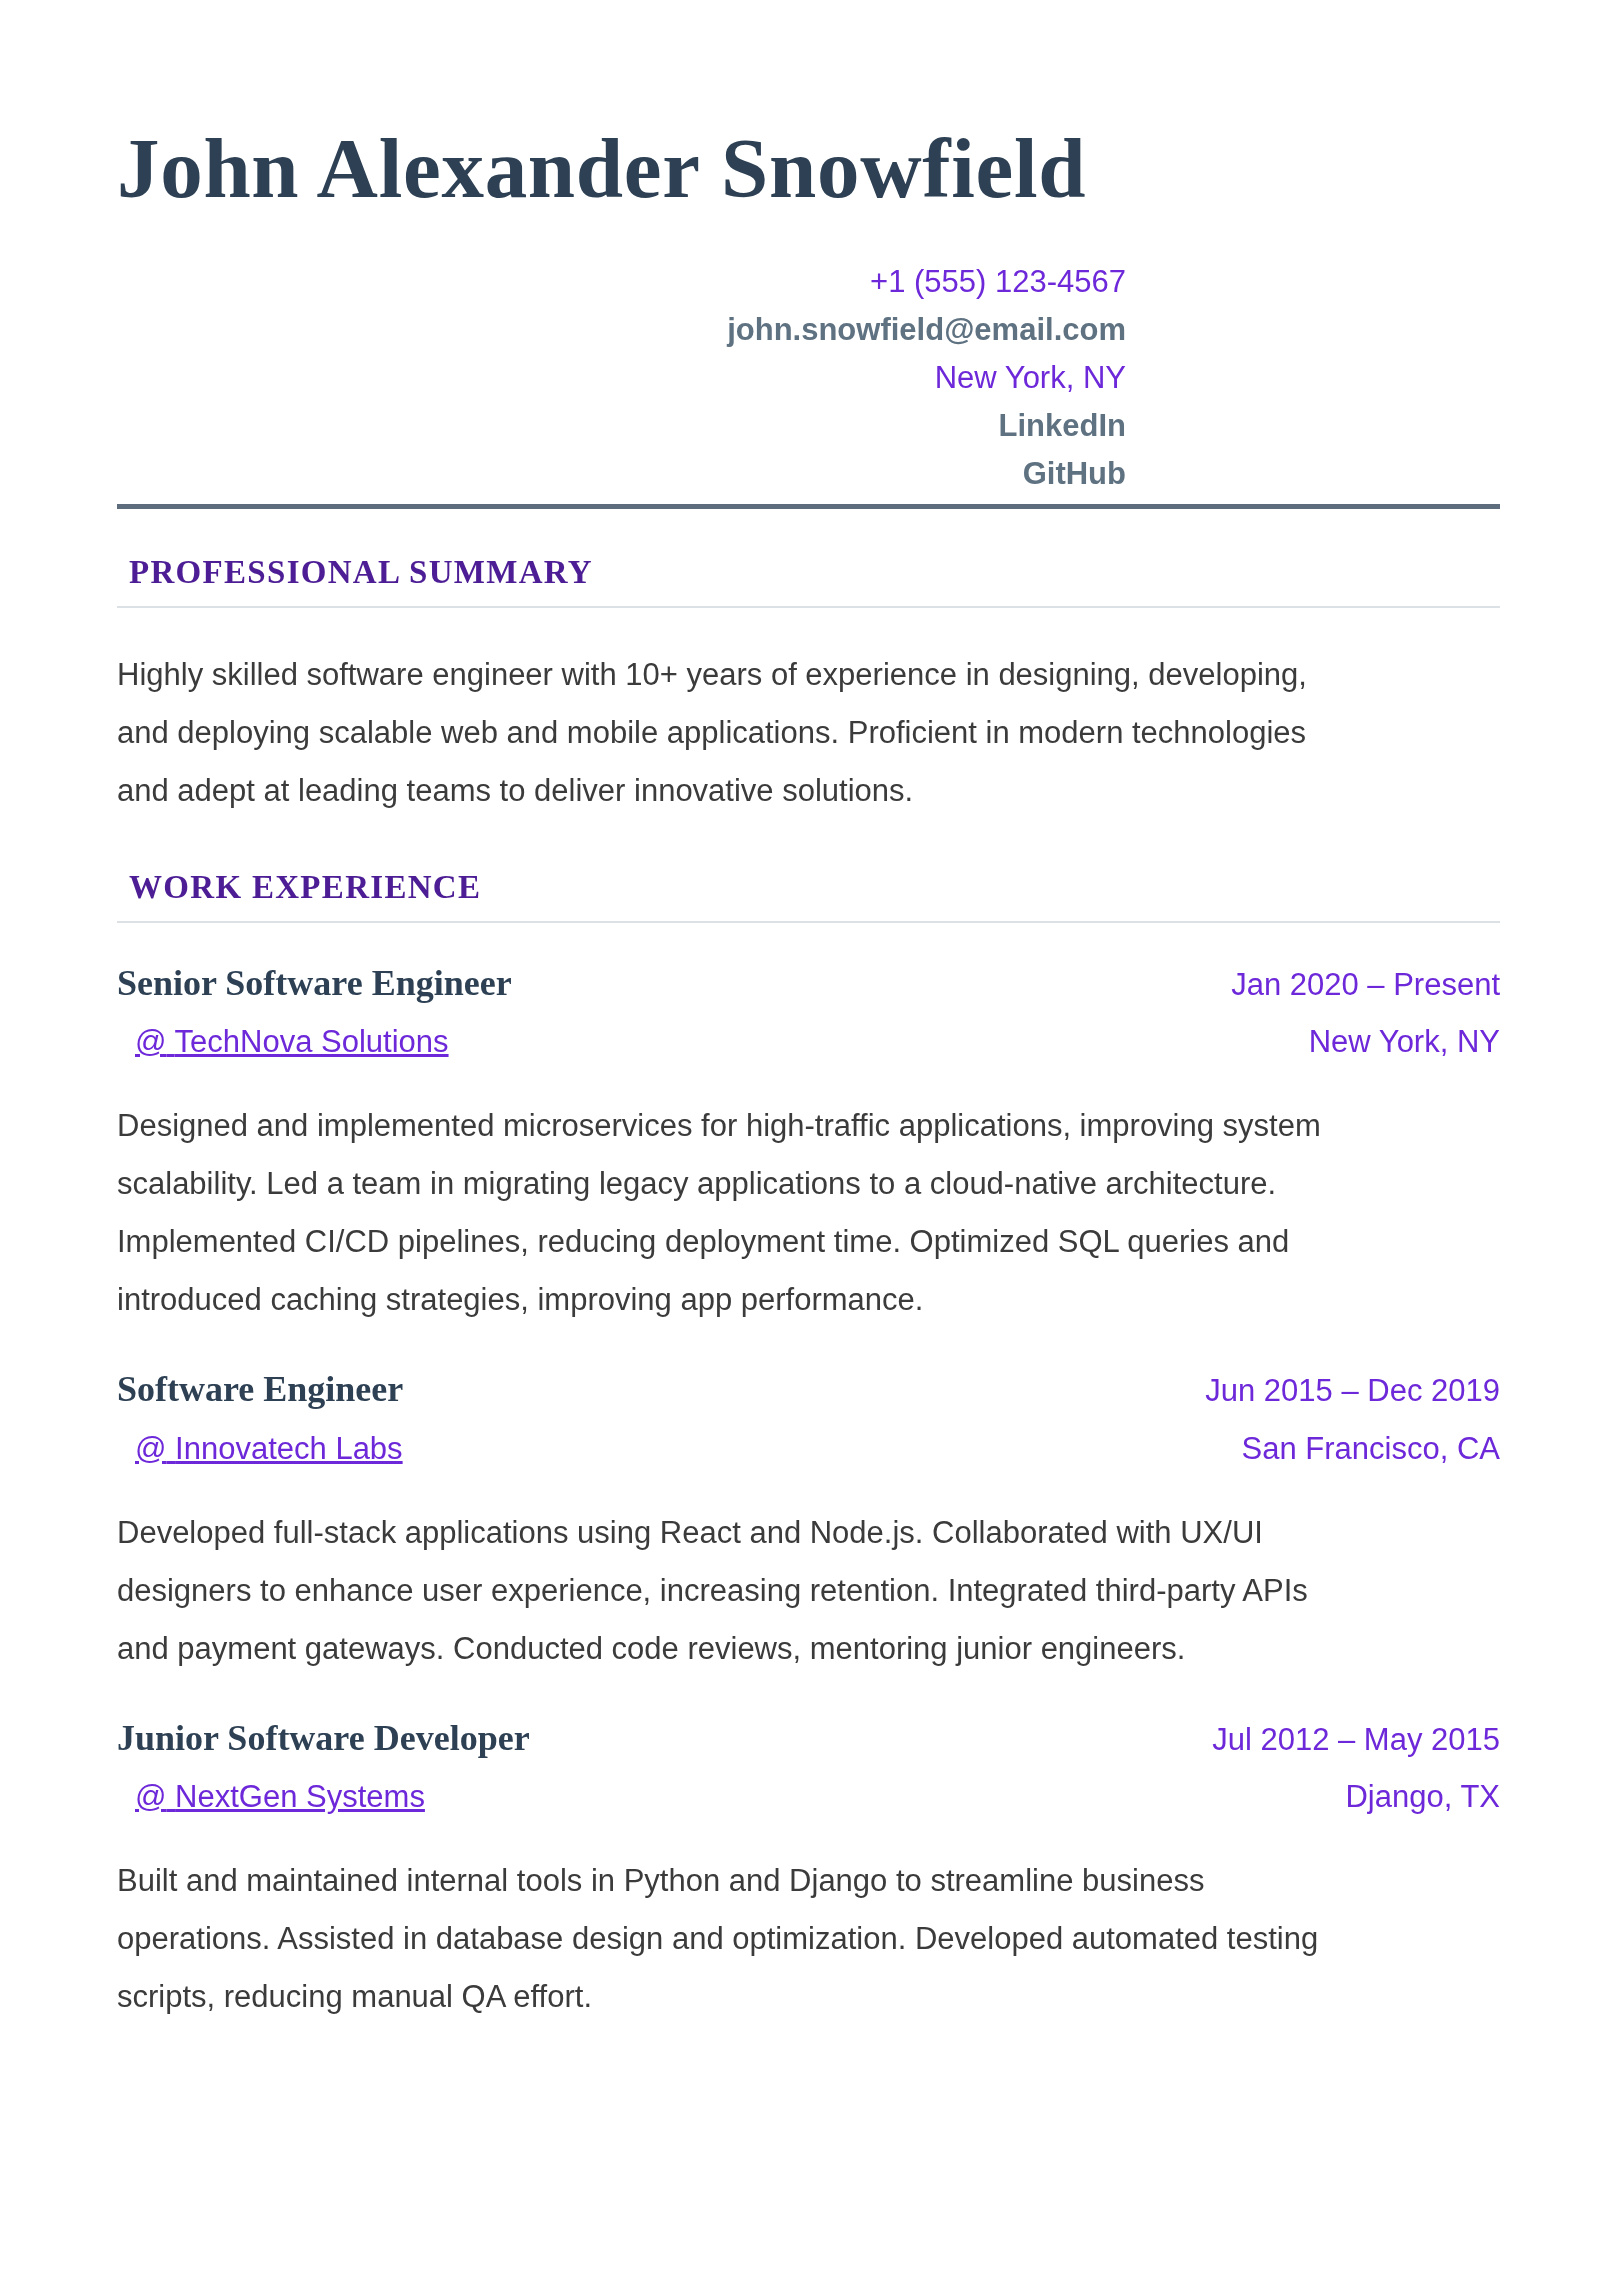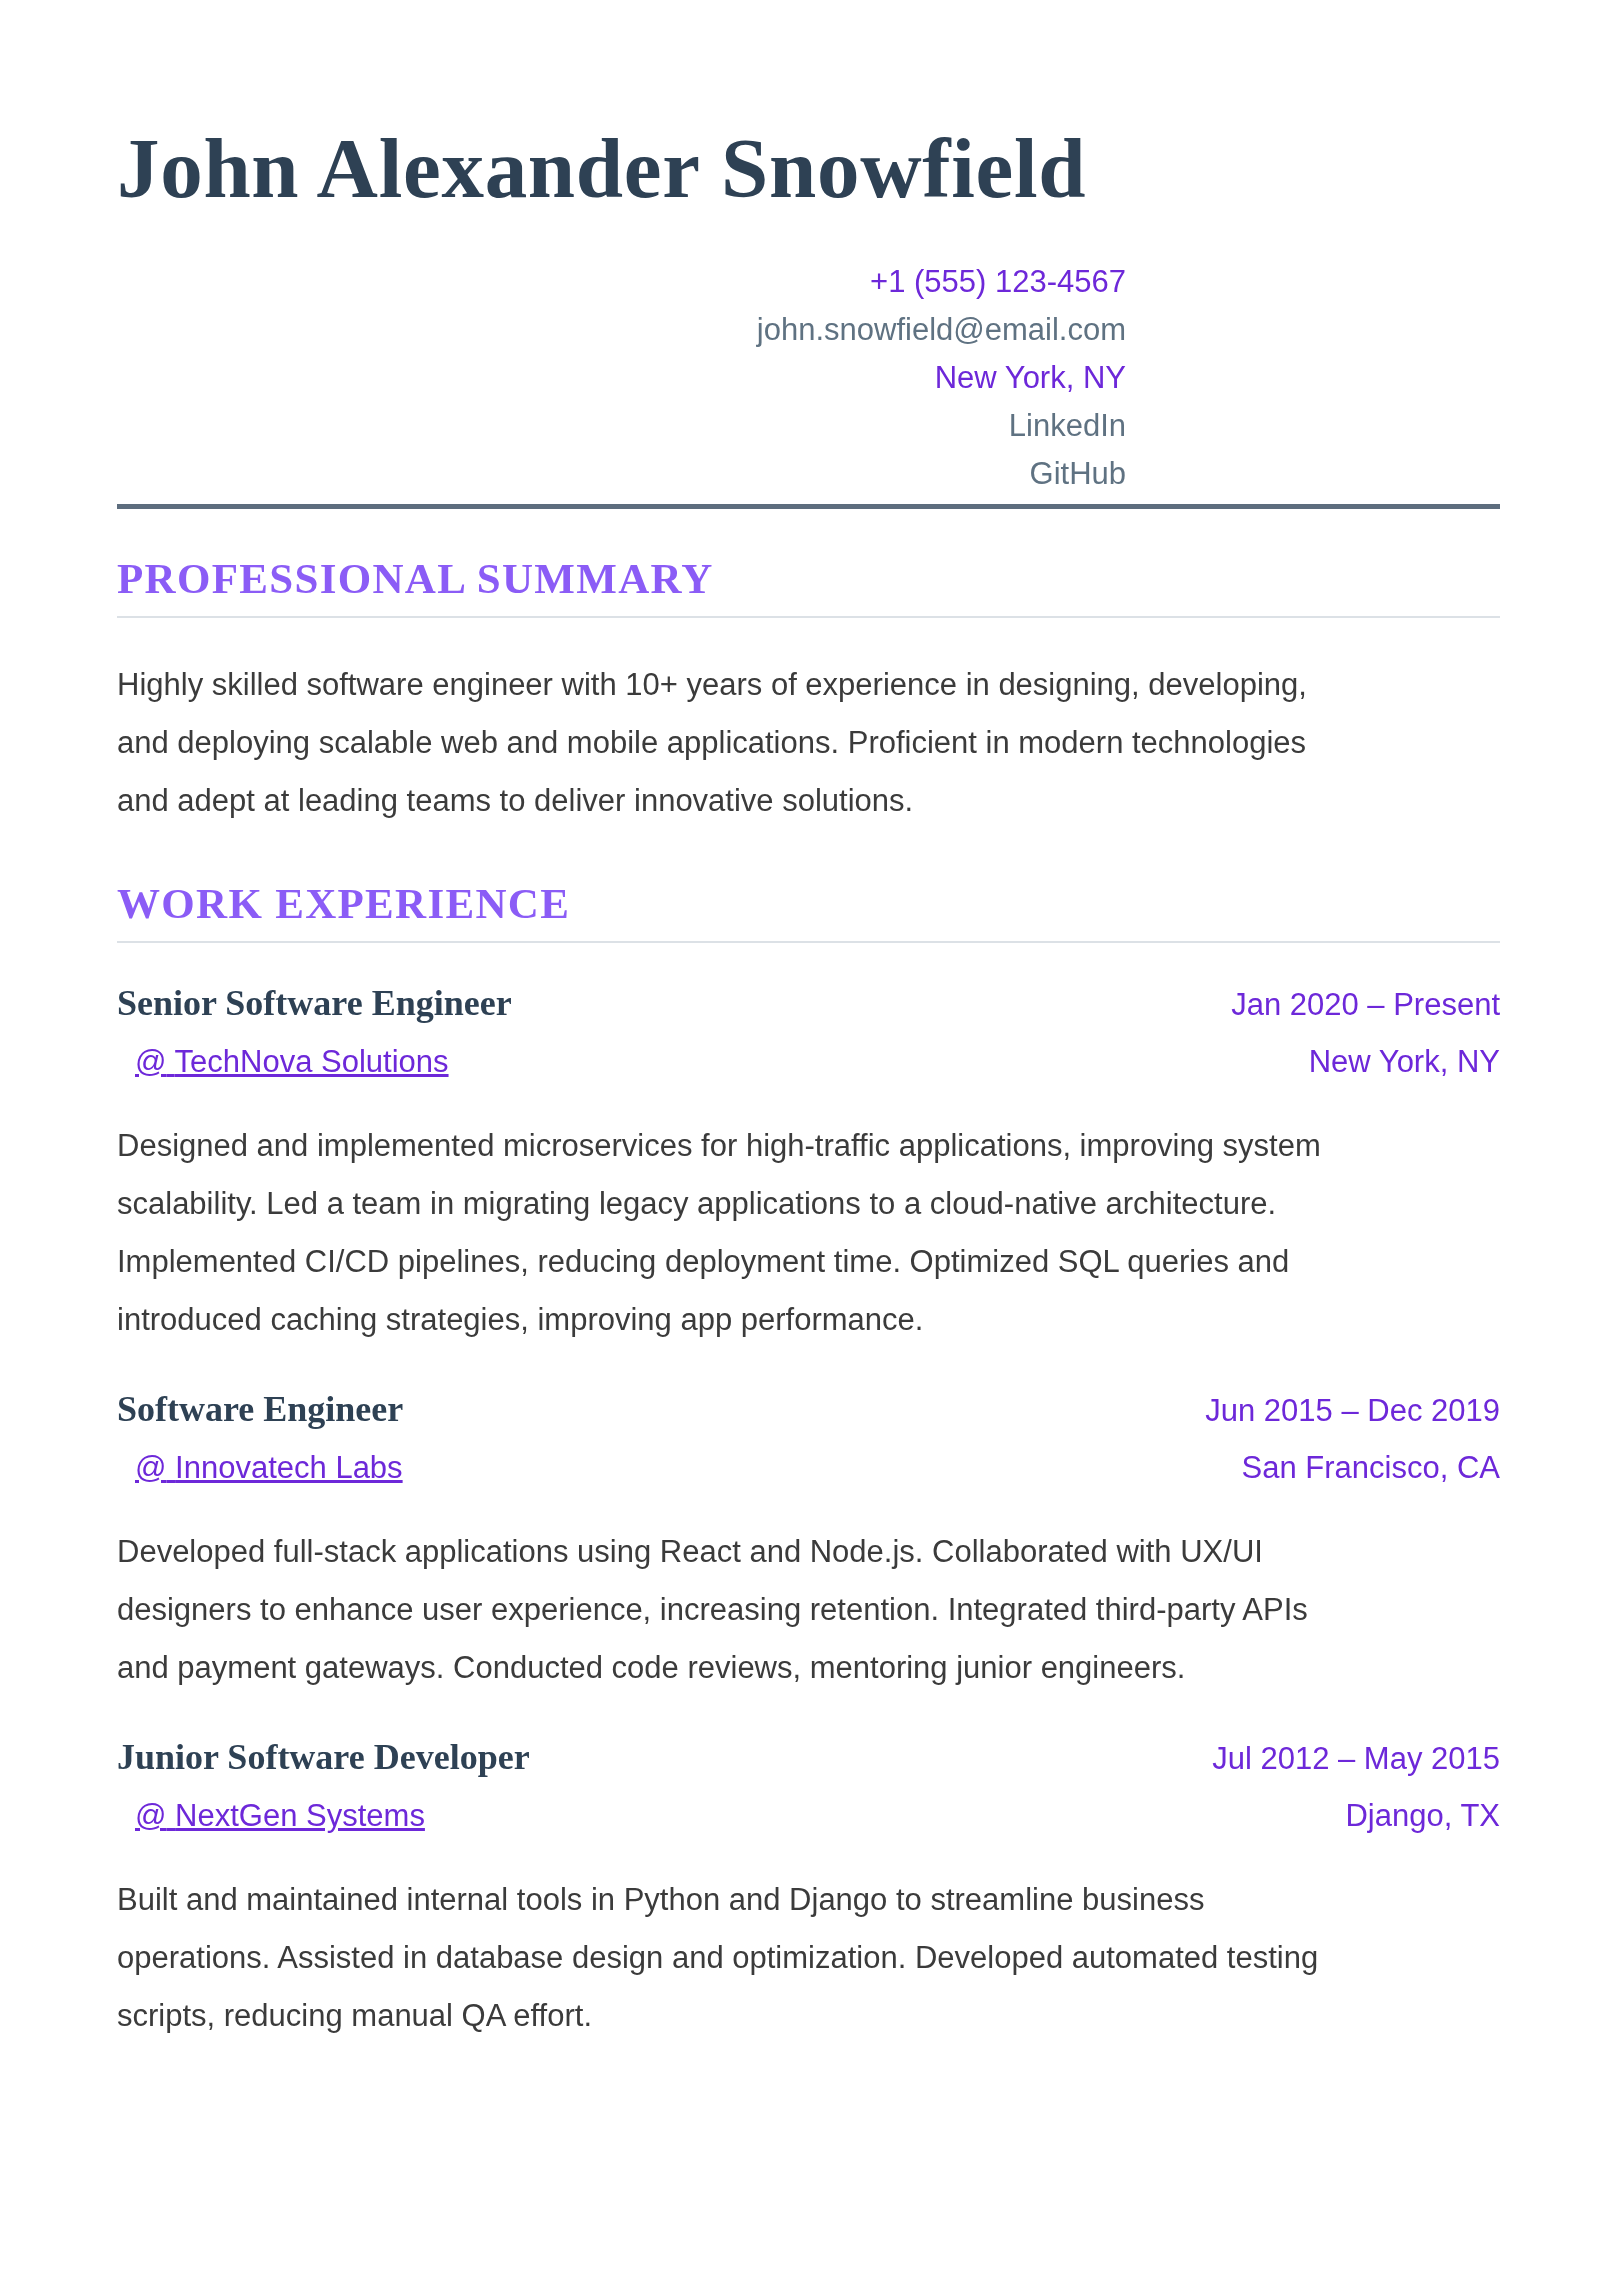"john.snowfield@email.com" .link { font-weight: 400 -> 700 }
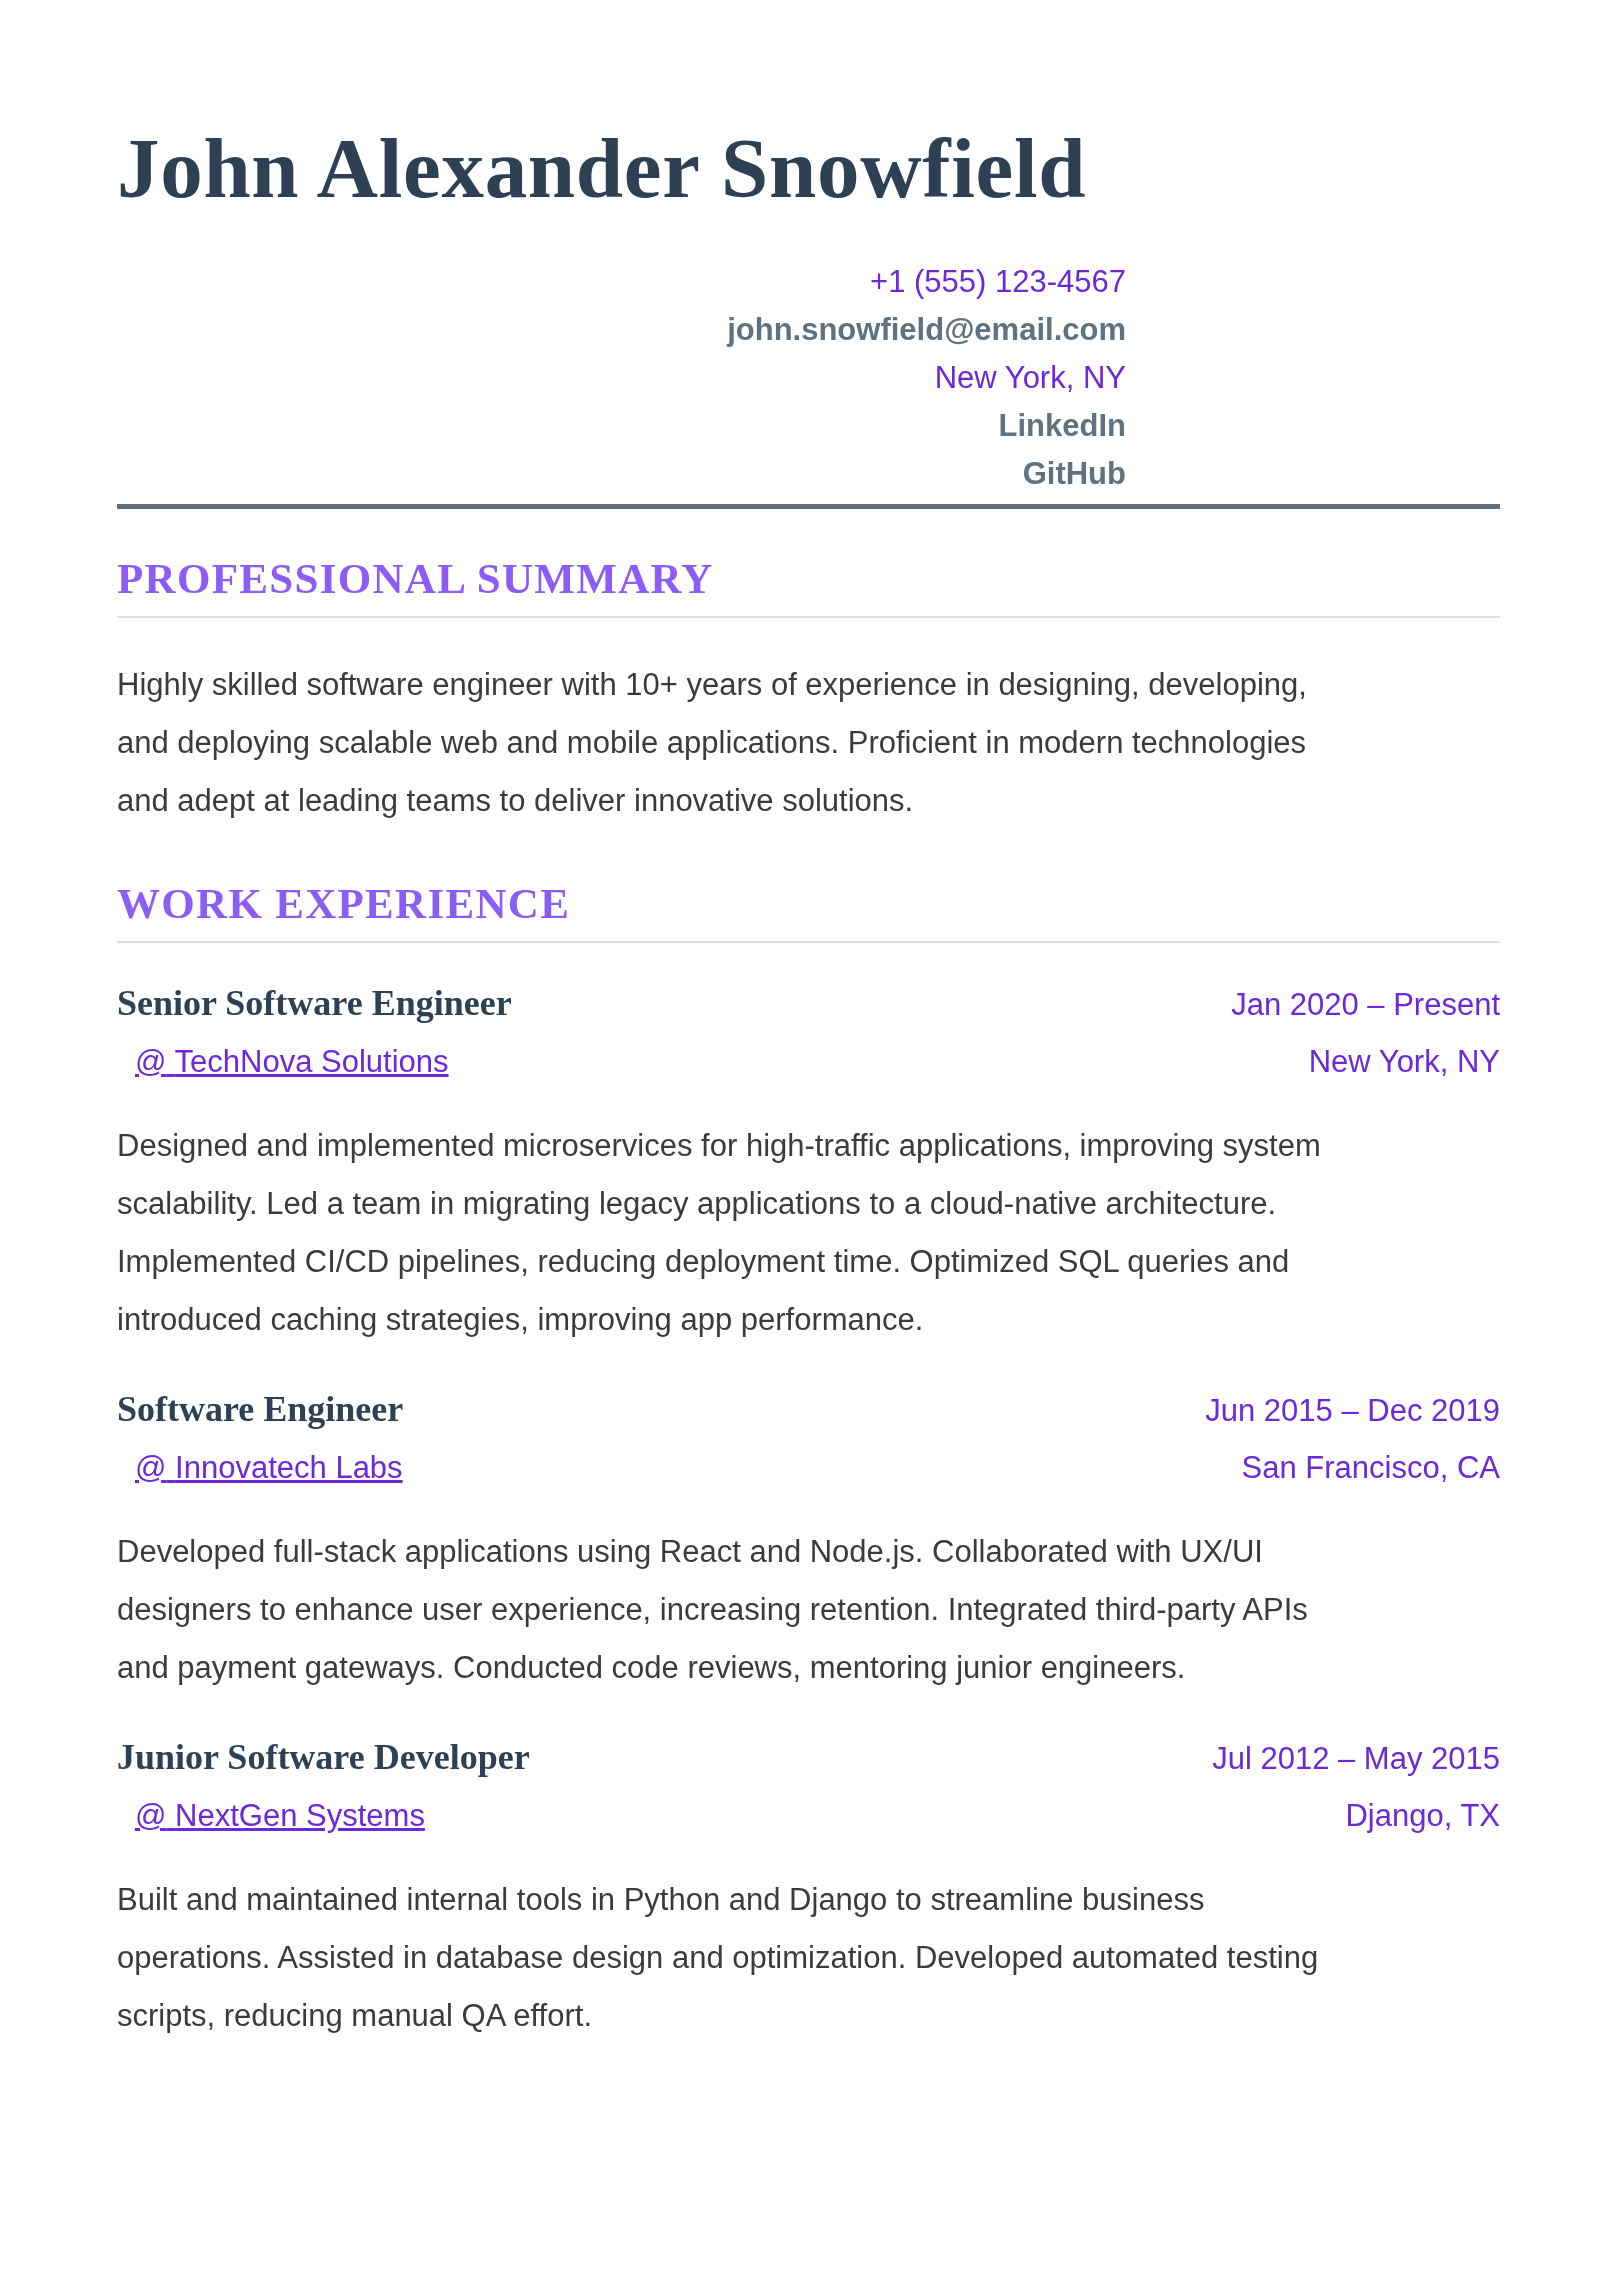"PROFESSIONAL SUMMARY" h2.section-heading { color: #8b5cf6 -> #4c1d95; font-size: 43px -> 33px; margin: 0 -> 12px }
